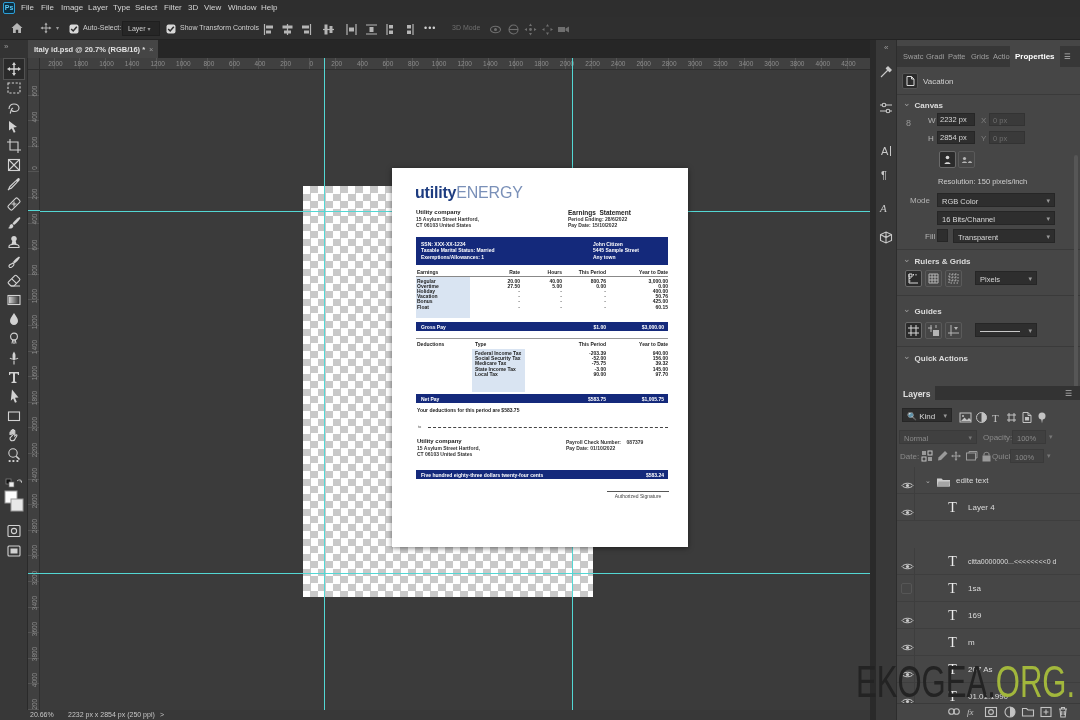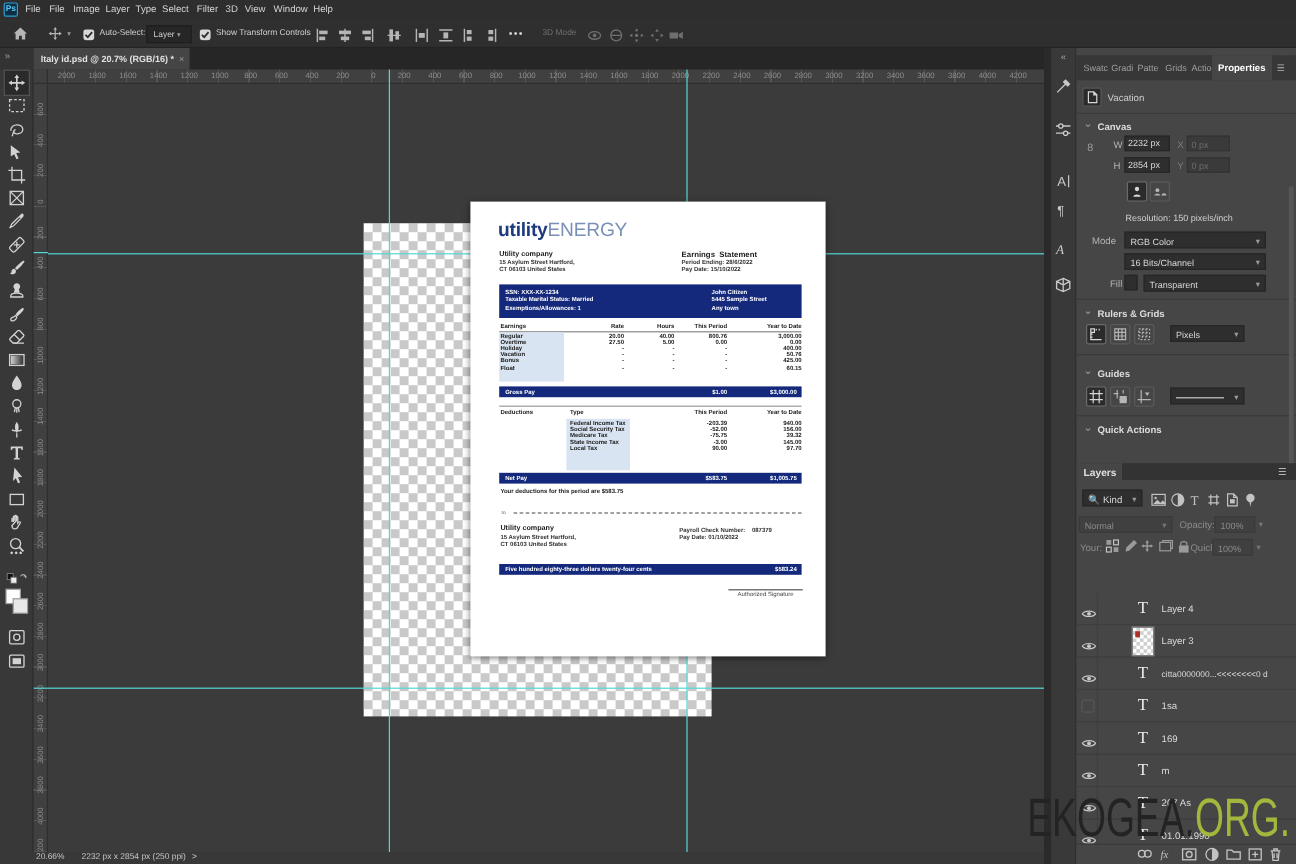"Your:" div { text: Your -> Date }
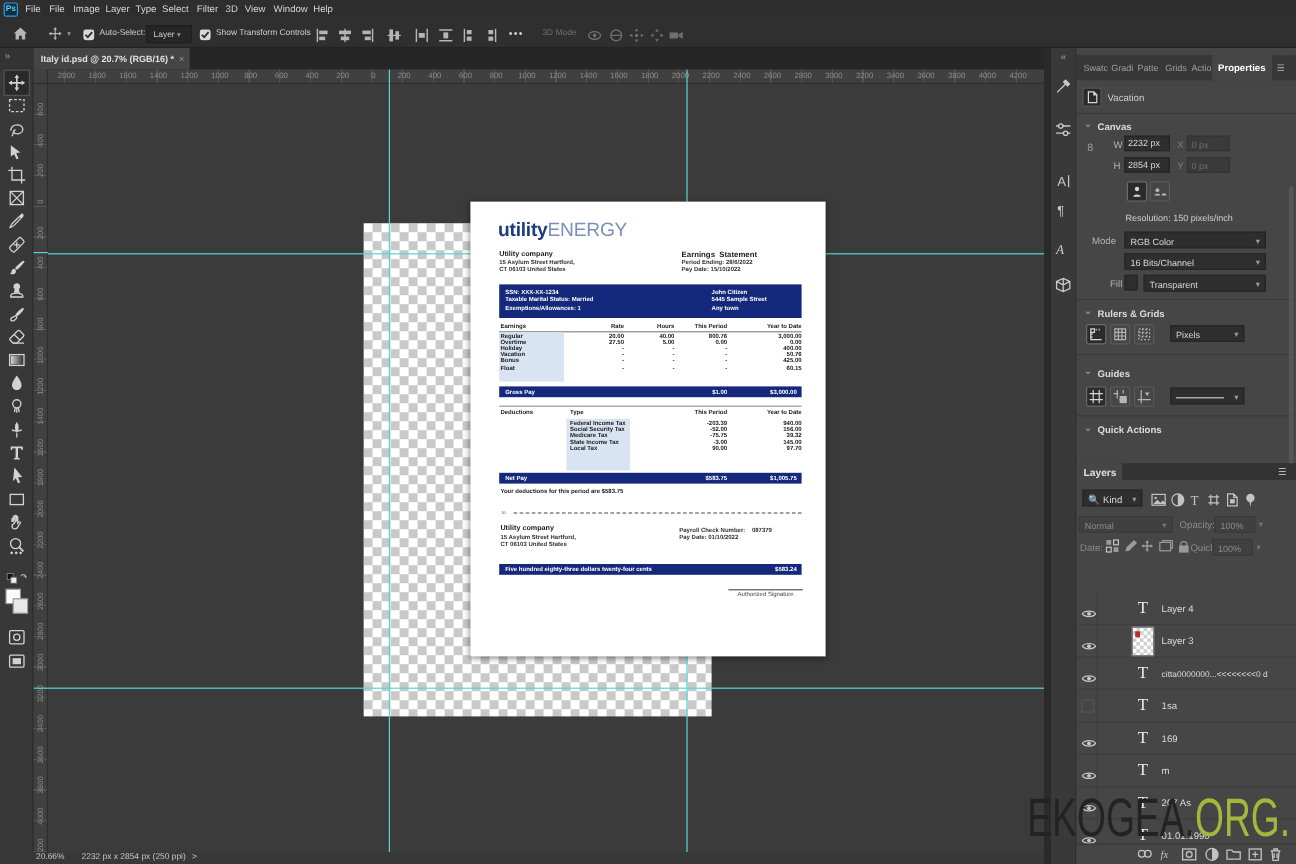"edite text" div { html: none -> <div> <span><svg> <path></path> <circle></circle> </svg></span> <span></span> <span>⌄</span> <span><svg> <path></path> <path></path> </svg></span> <span>edite text</span> </div> }
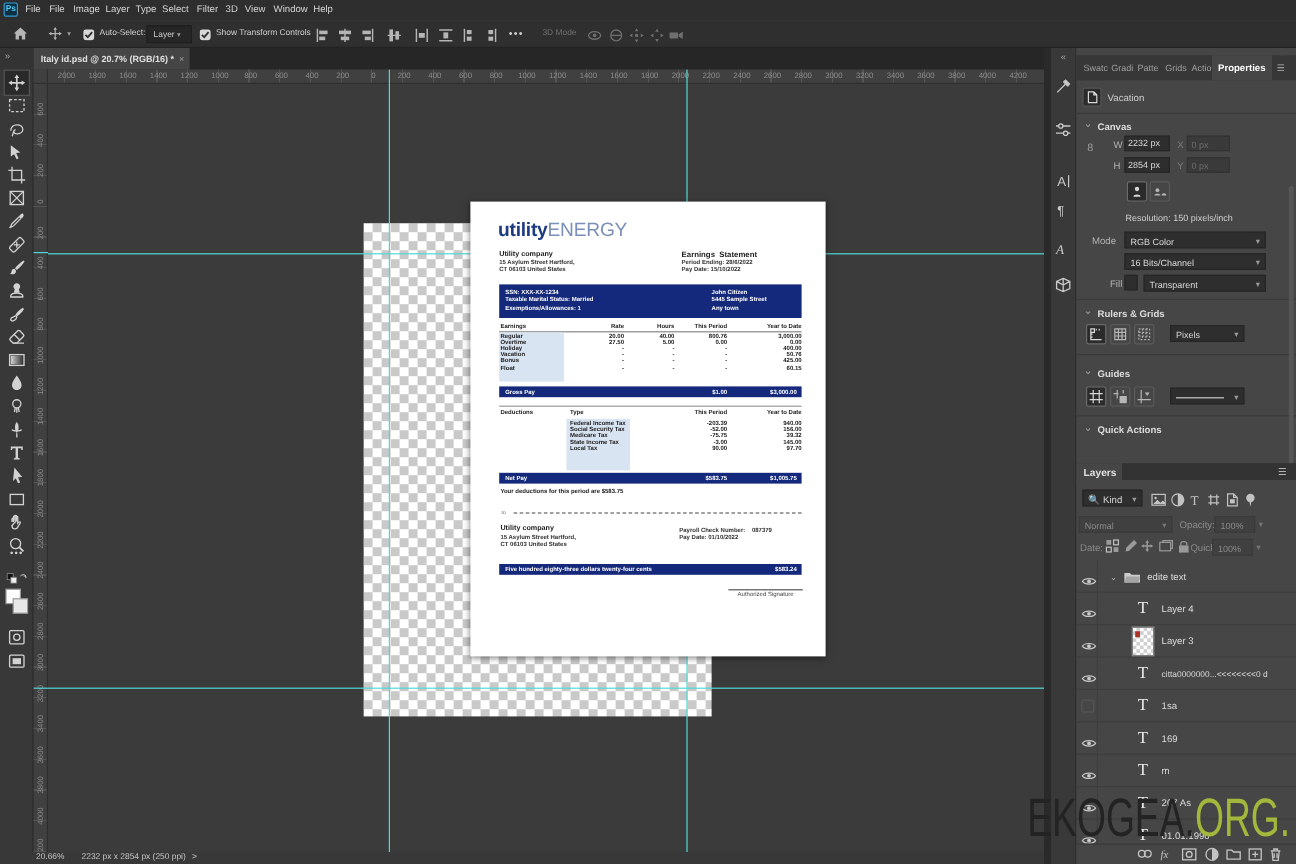"Layer 3" div { html: <div> <span><svg> <path></path> <circle></circle> </svg></span> <span></span> <span> <span></span> </span> <span>Layer 3</span> </div> -> none }
